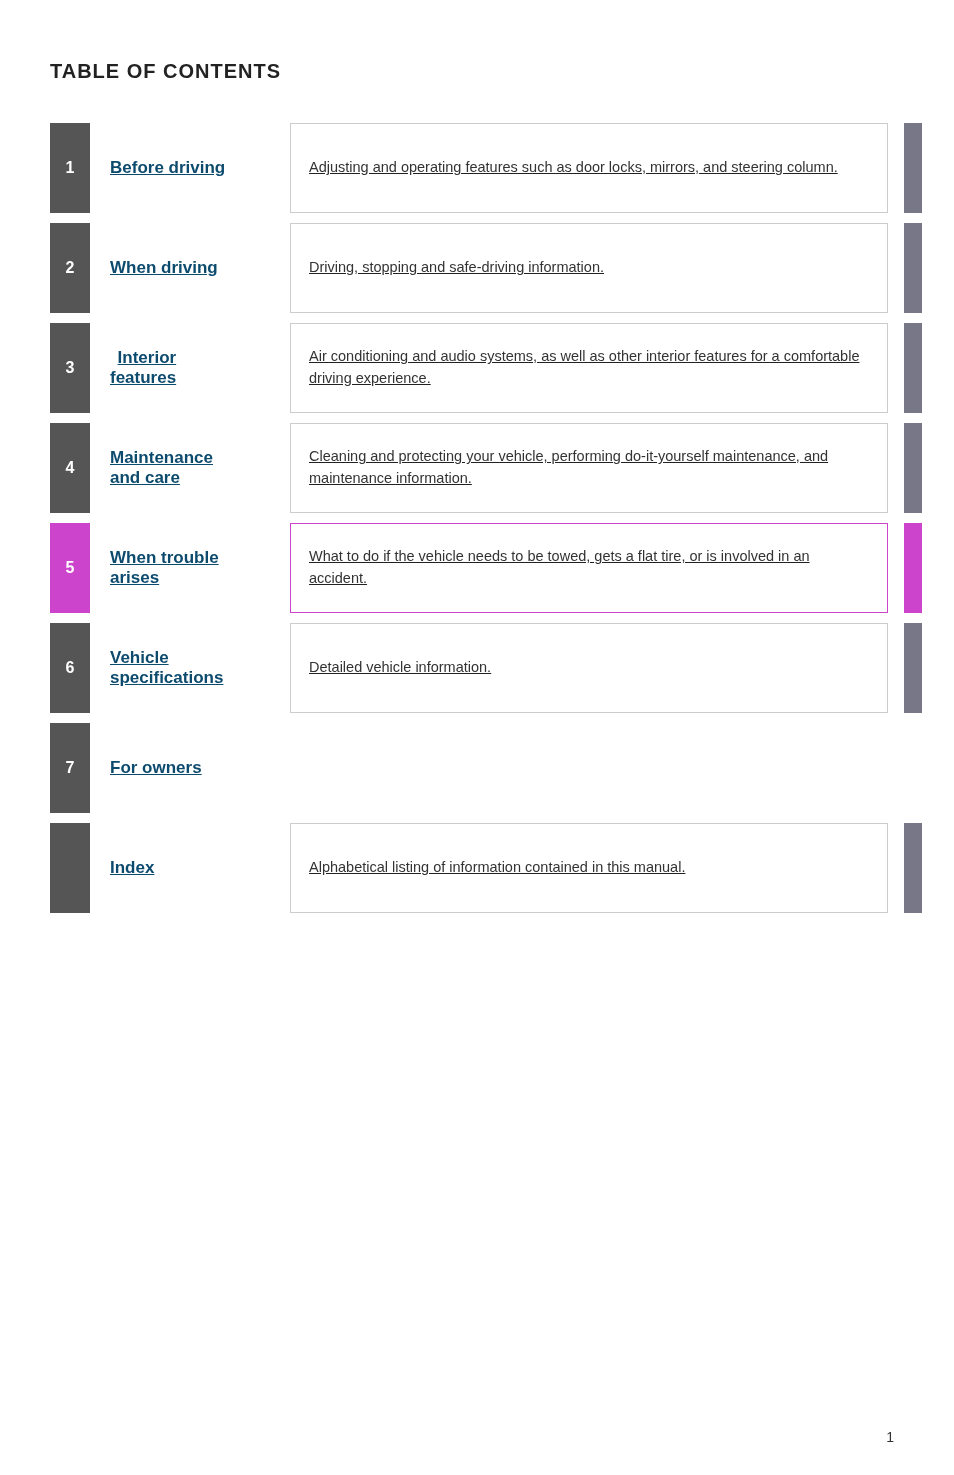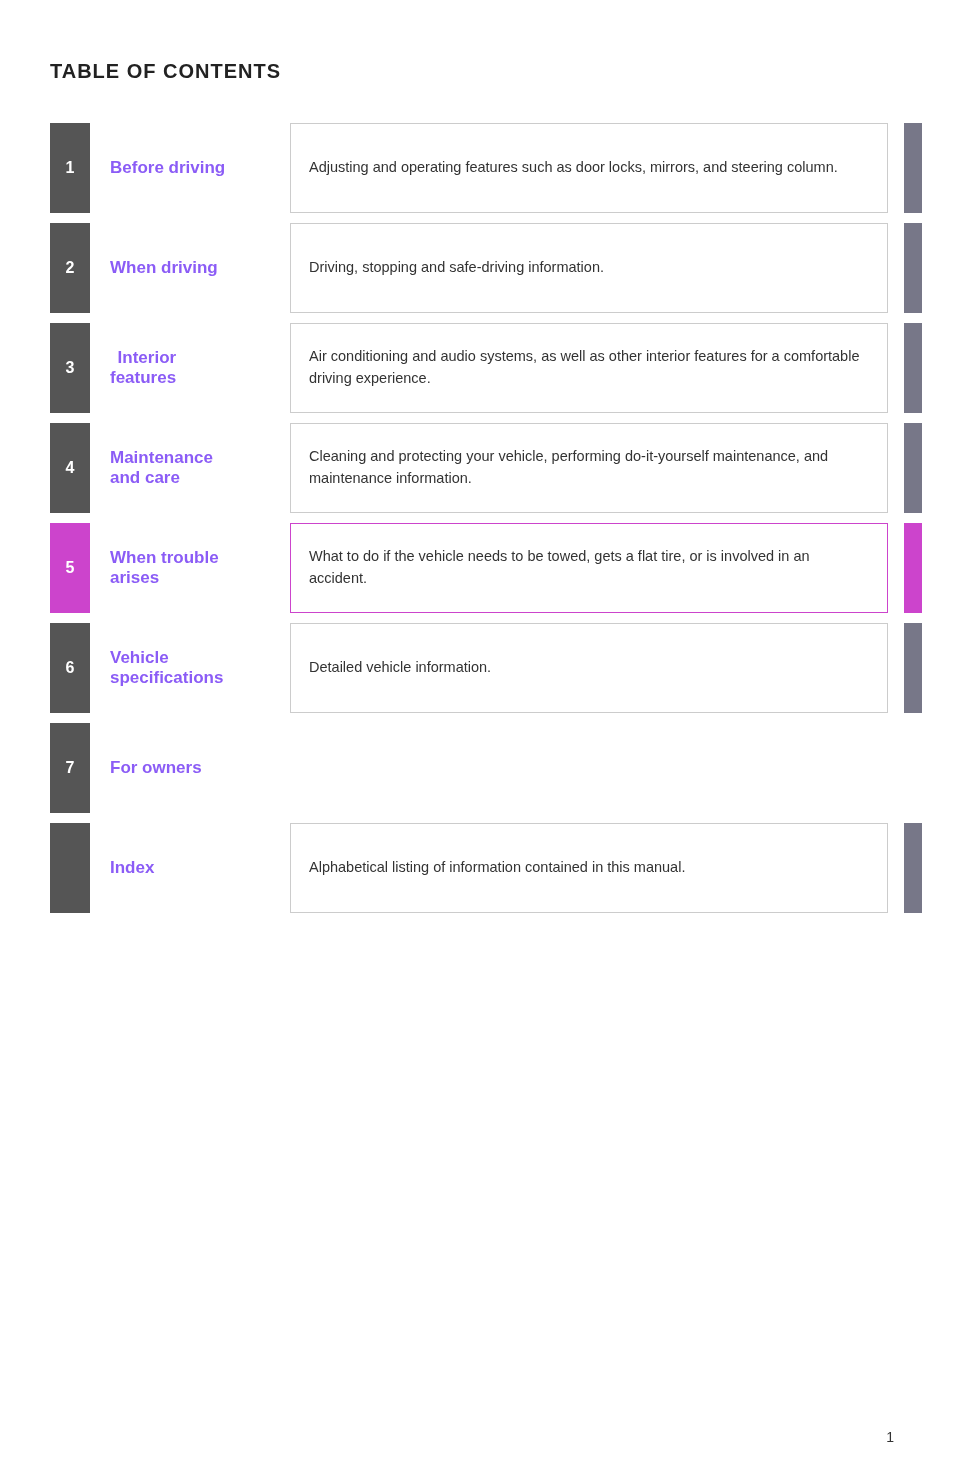"Before driving" .toc-title { color: #8b5cf6 -> #0c4a6e; text-decoration: none -> underline }
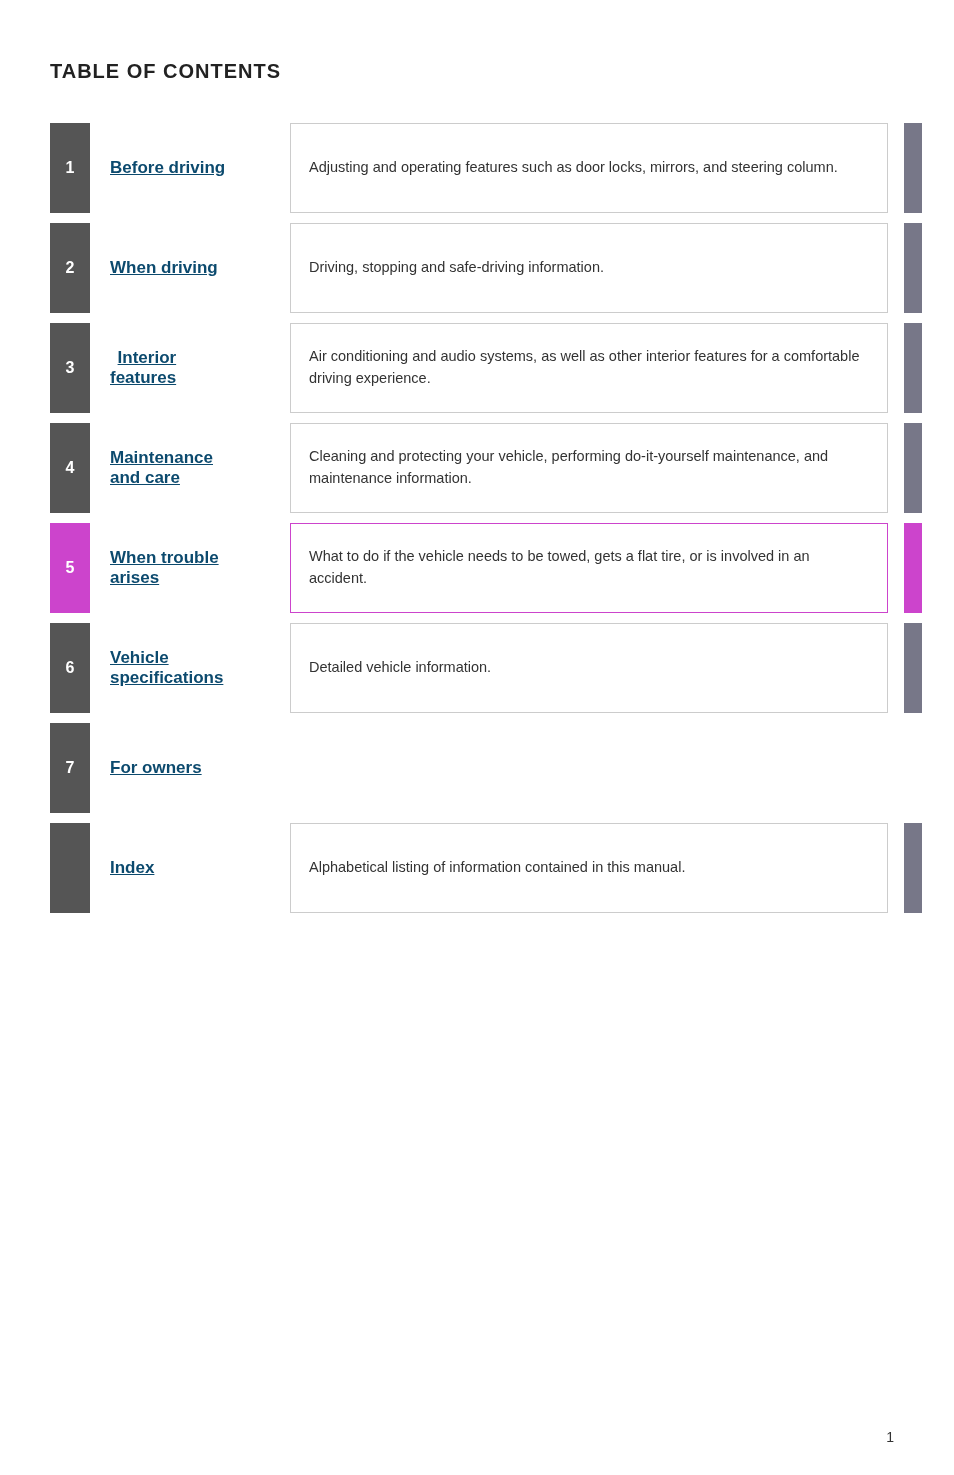"Adjusting and operating features such" .toc-desc-wrap { text-decoration: none -> underline }
